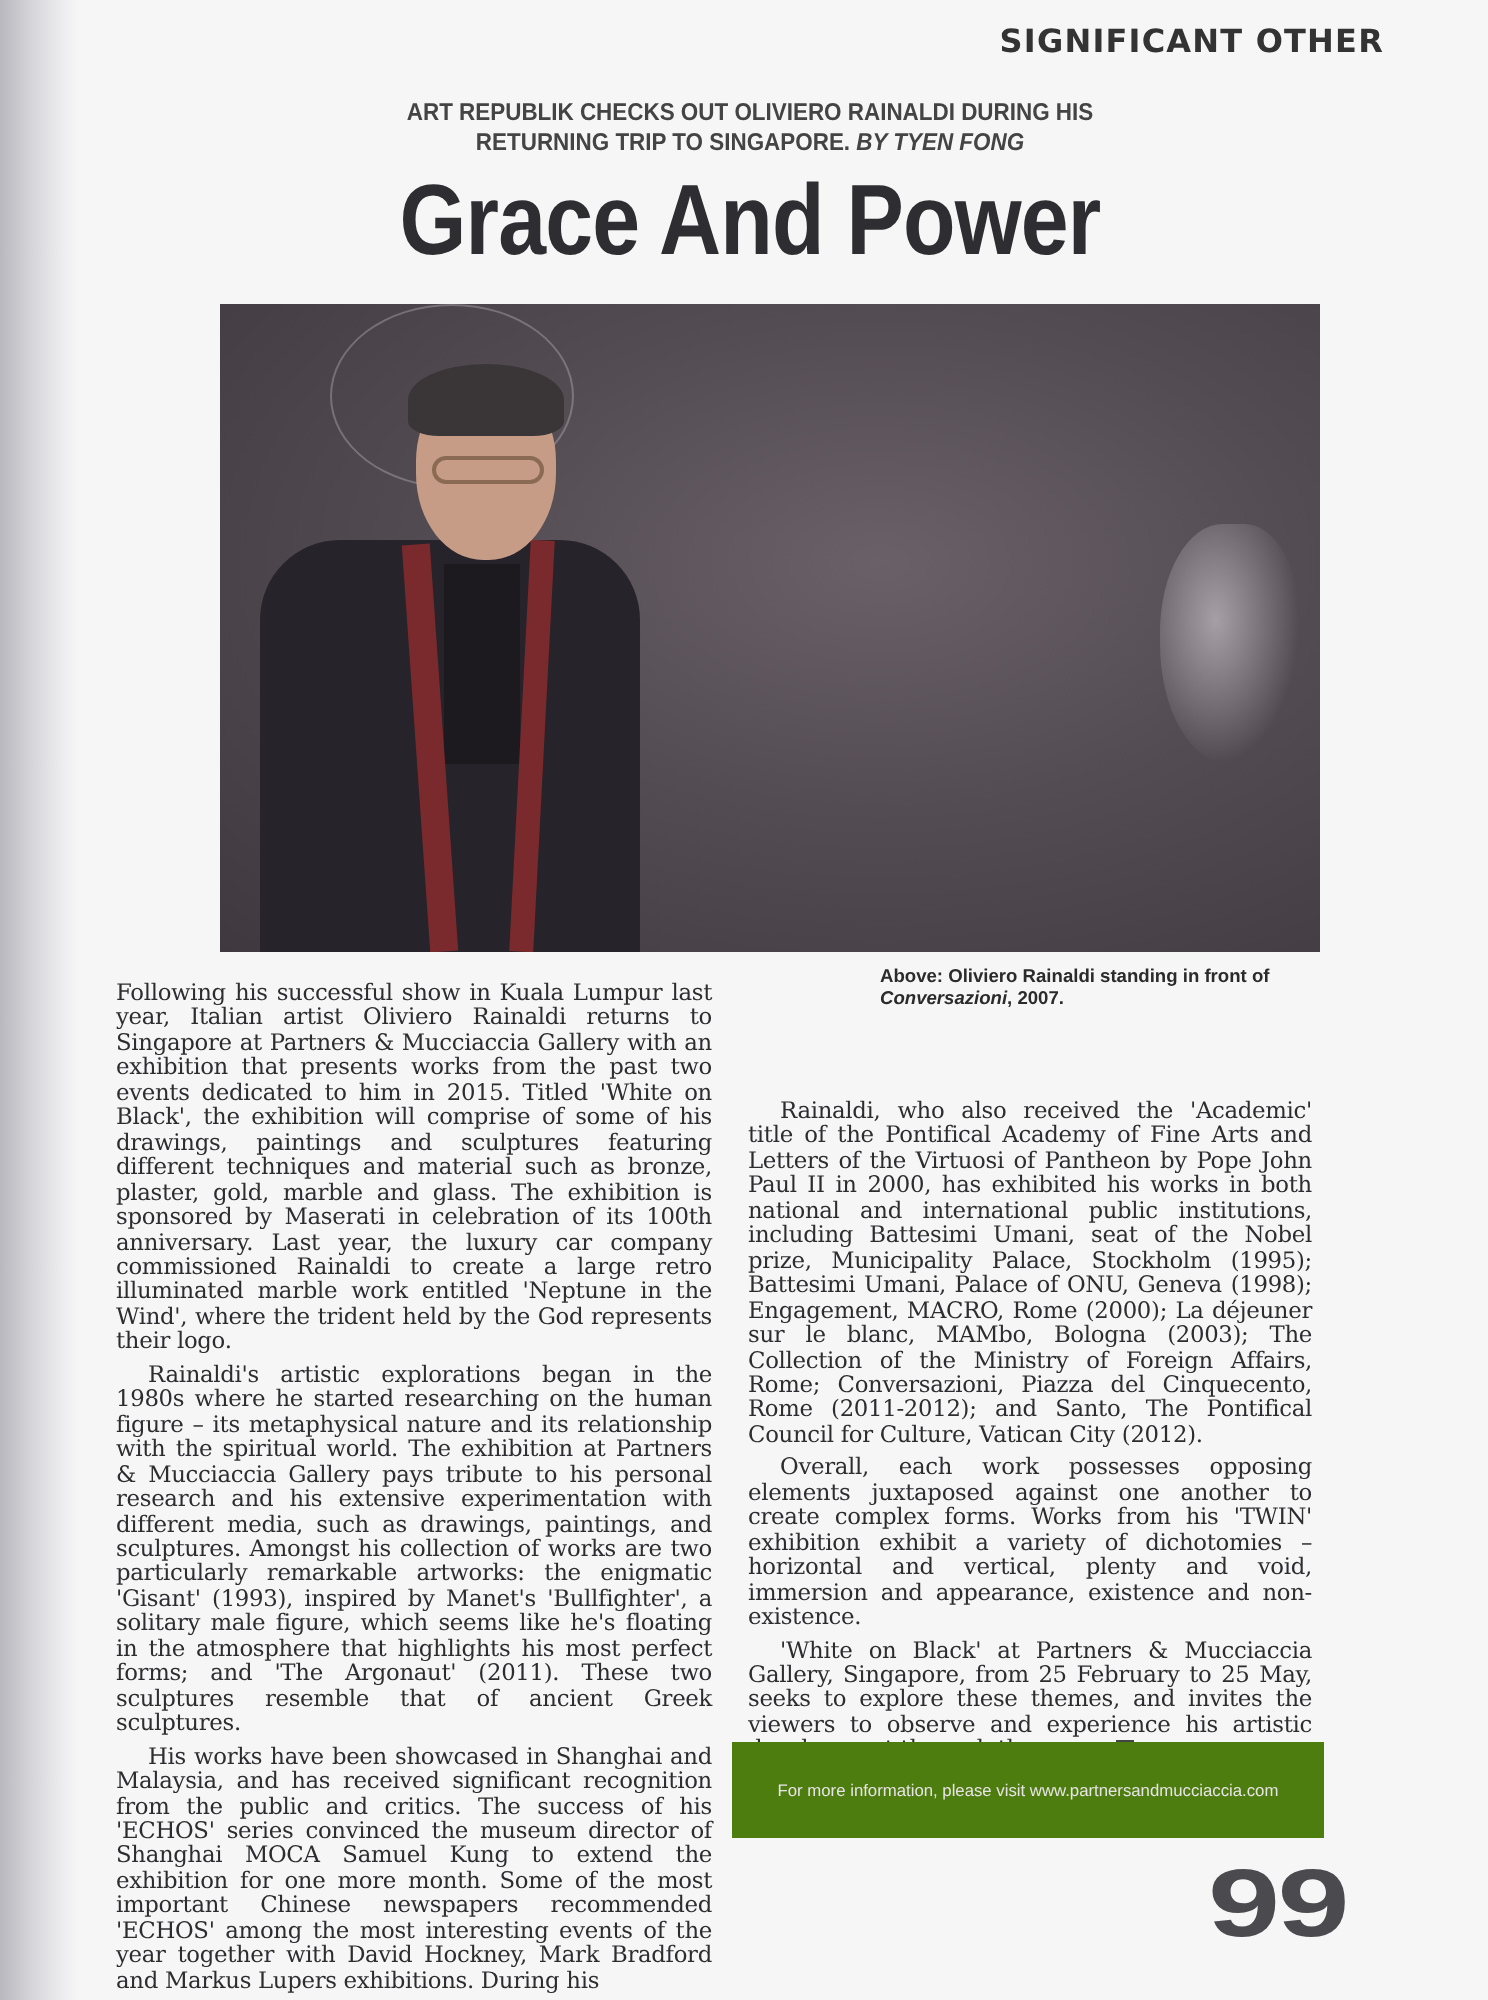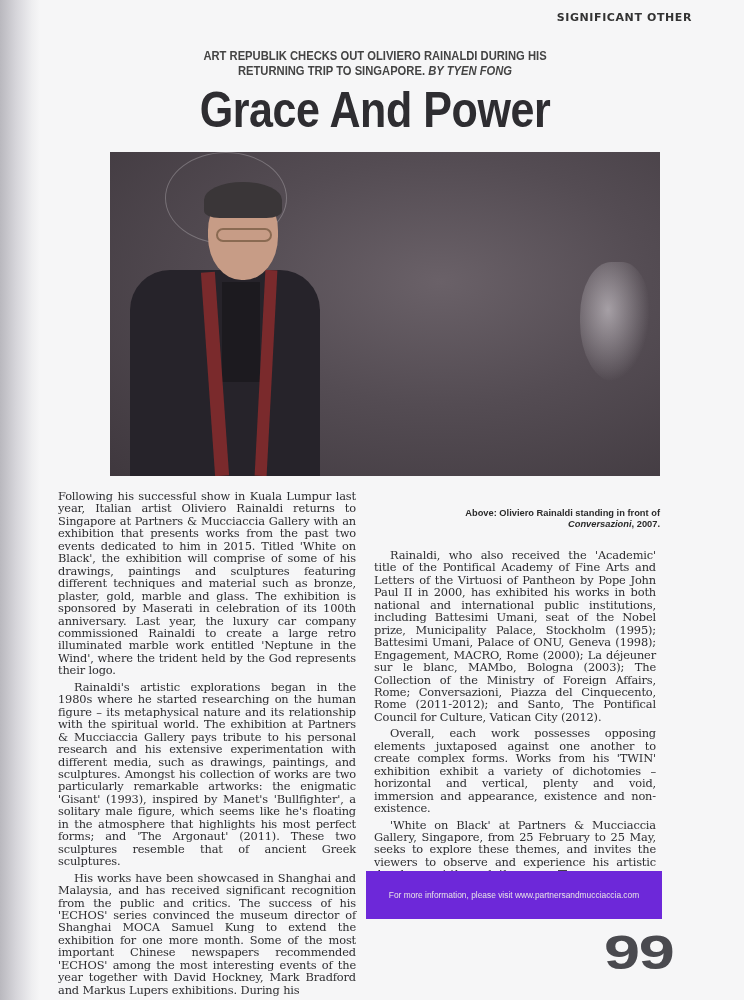"SIGNIFICANT OTHER" .section-label { font-size: 11px -> 16px }
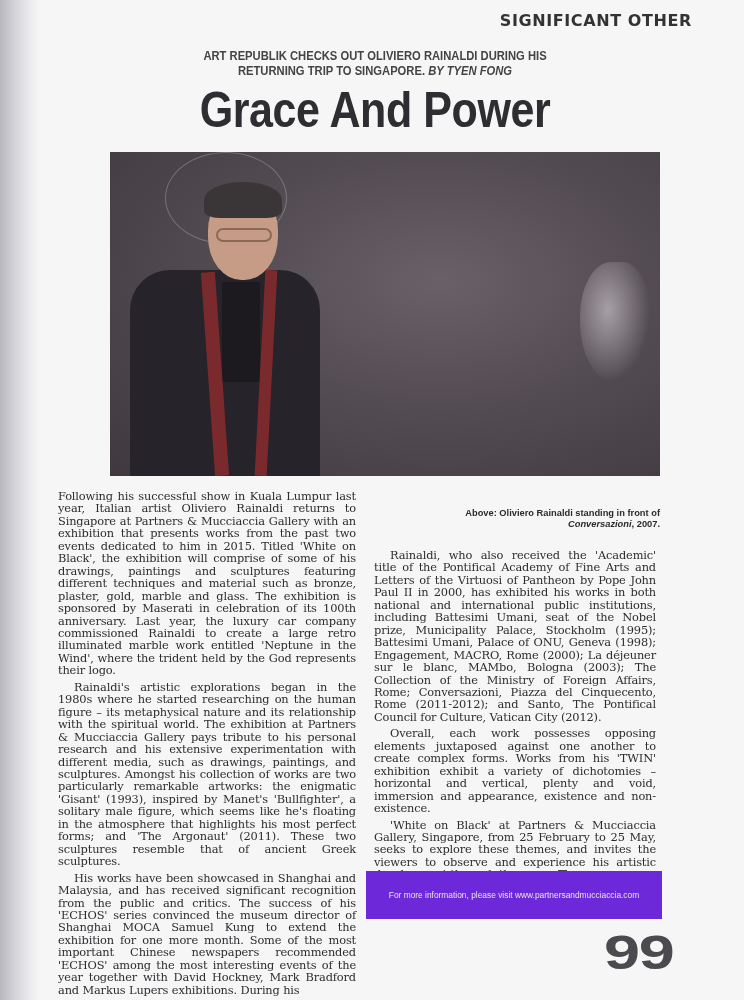"Above: Oliviero Rainaldi standing in" .caption { margin-top: 25px -> none; text-align: right -> none }
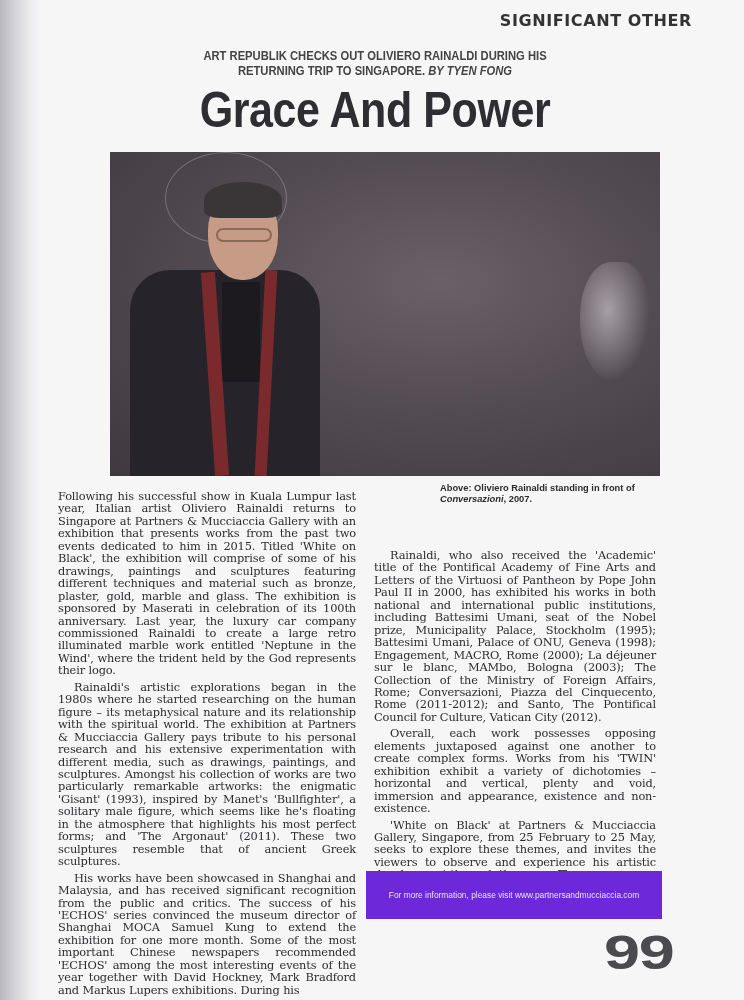"For more information, please visit" .info-box { background: #6d28d9 -> #4d7c0f }
